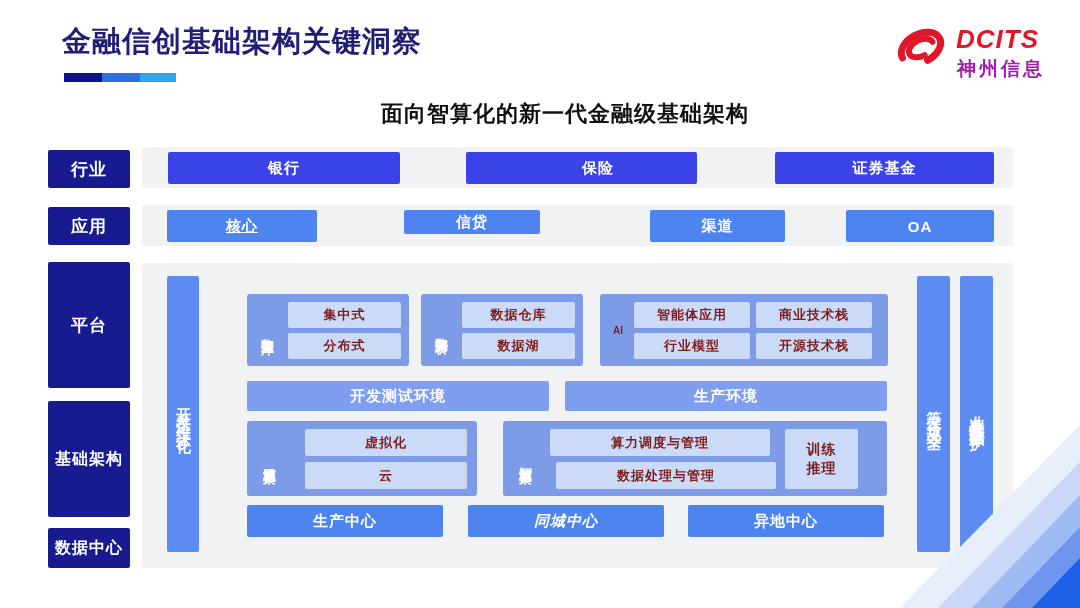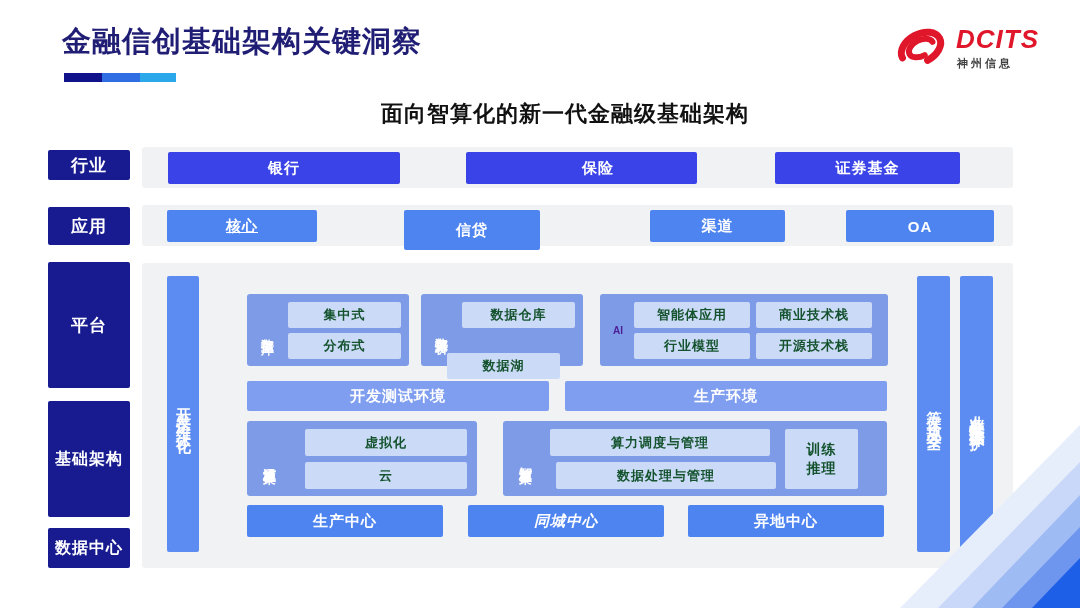"神州信息" .logo-company { color: #404040 -> #a21caf; font-size: 11px -> 19px }
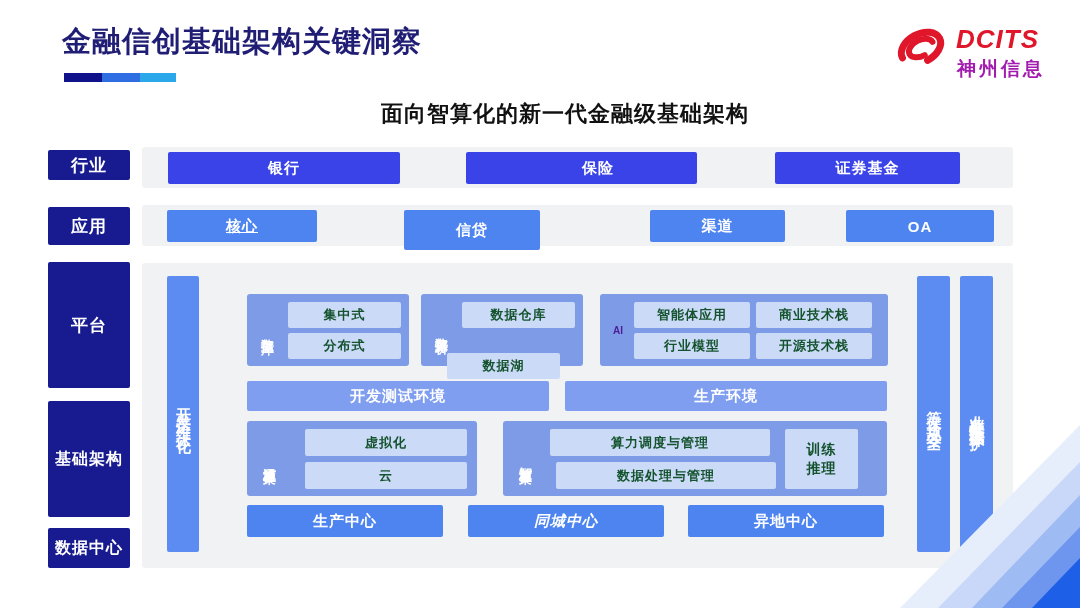"行业" div.abs { height: 30px -> 38px }
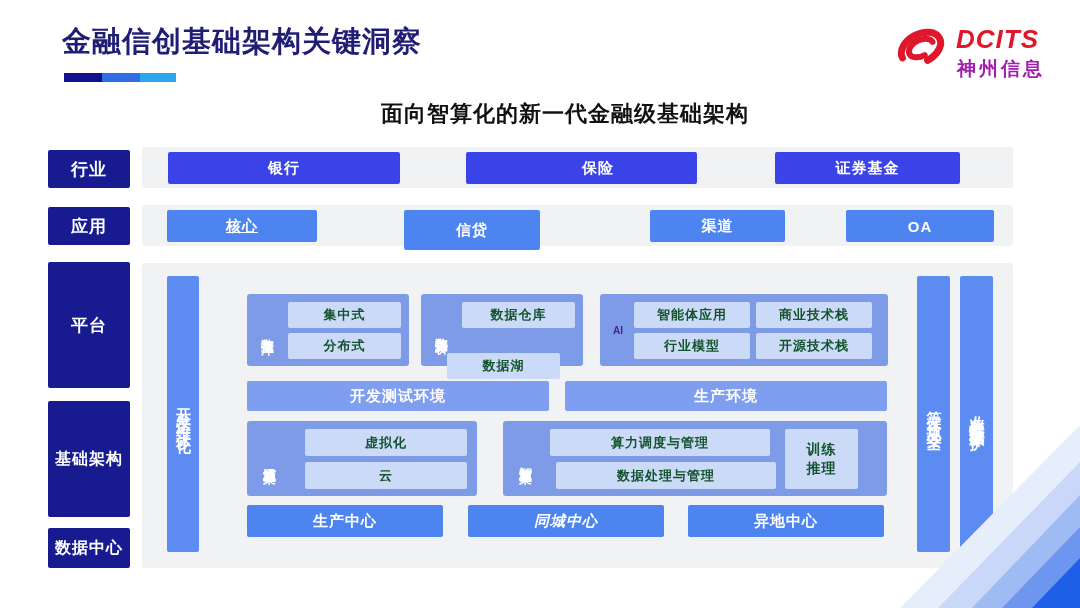"证券基金" div.abs { width: 185px -> 219px }
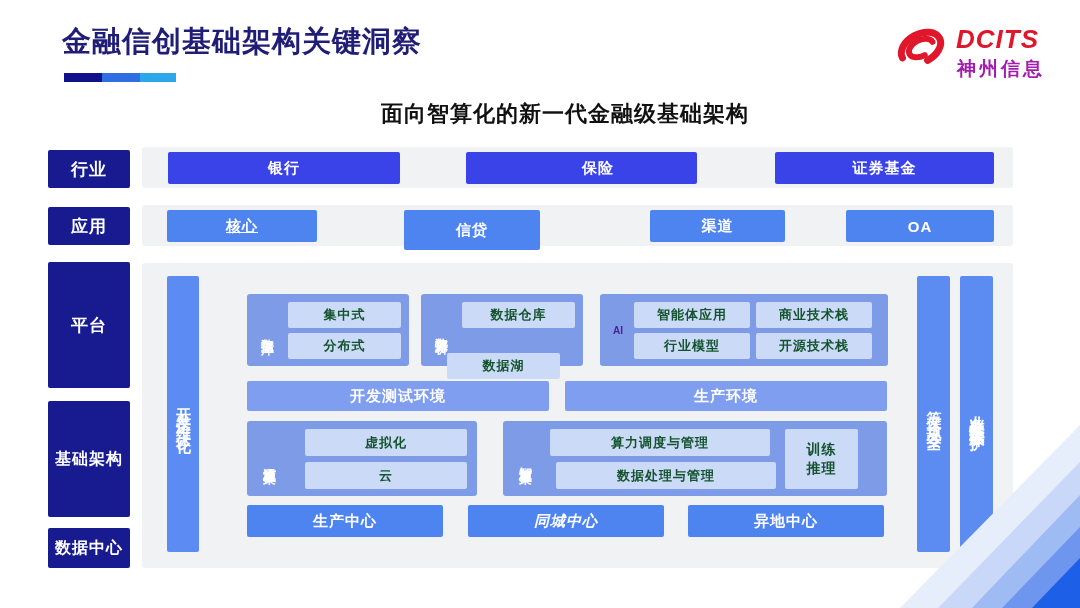"信贷" div.abs { height: 40px -> 24px }
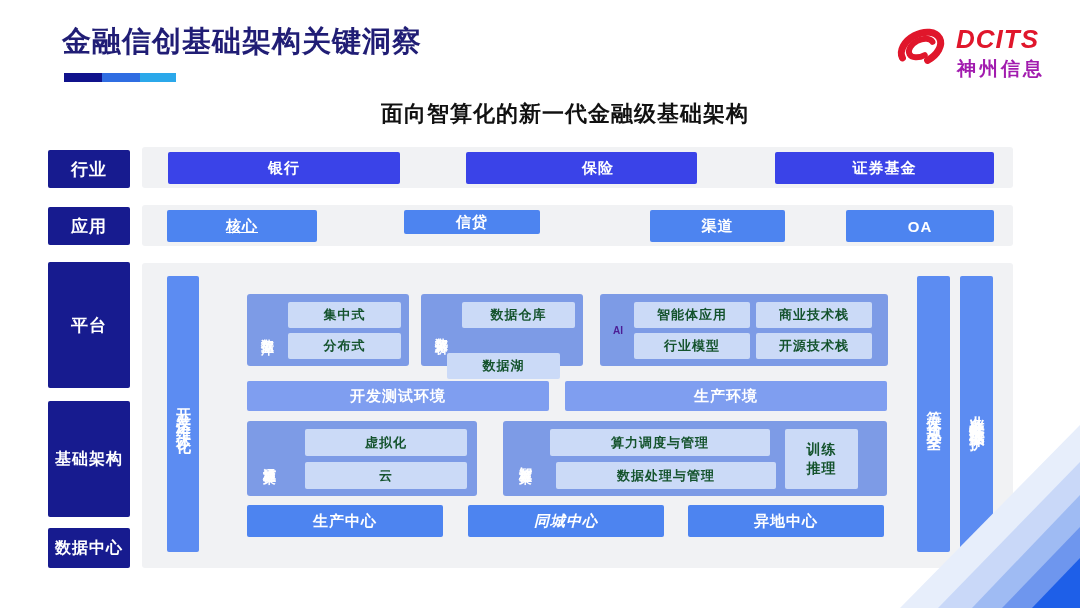"集中式" .cell { color: #14532d -> #7f1d1d }
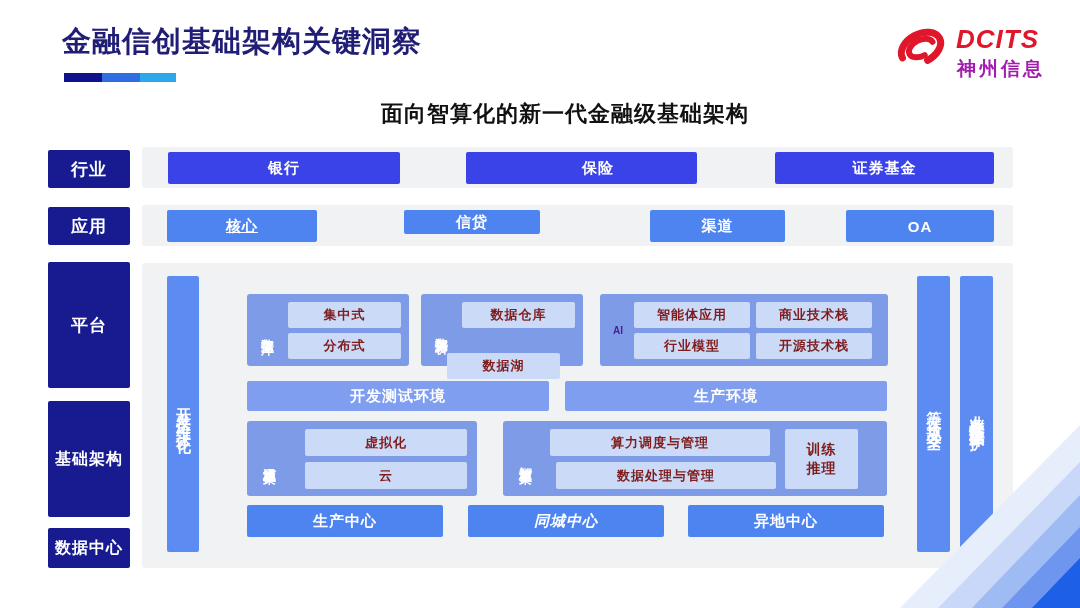"AI" .sect-label-h { color: #4c1d95 -> #7f1d1d }
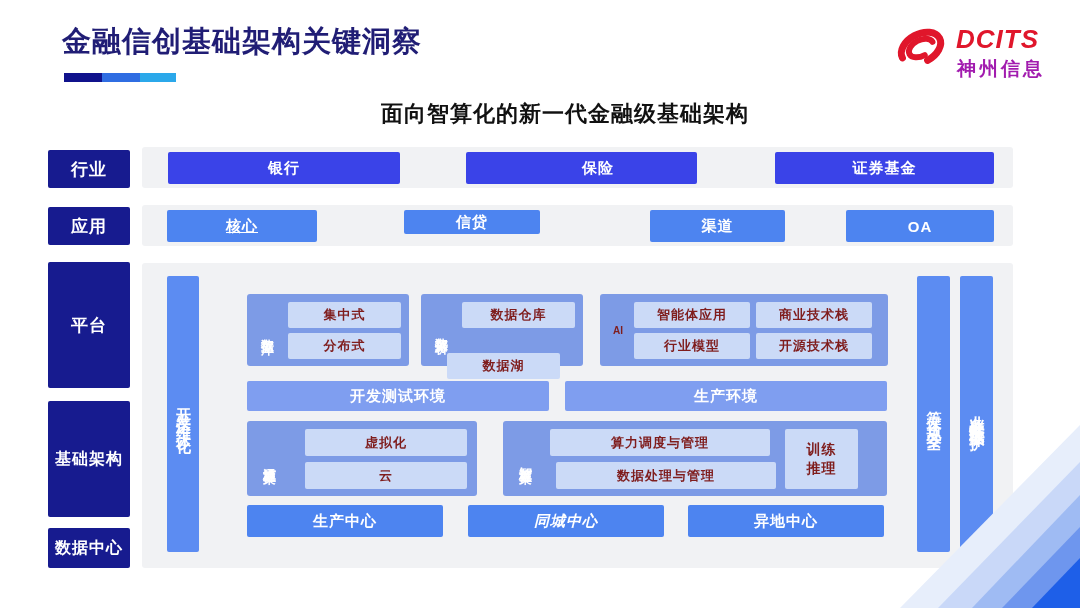"数据湖" div.abs { left: 26px -> 41px; margin-top: 20px -> none }
